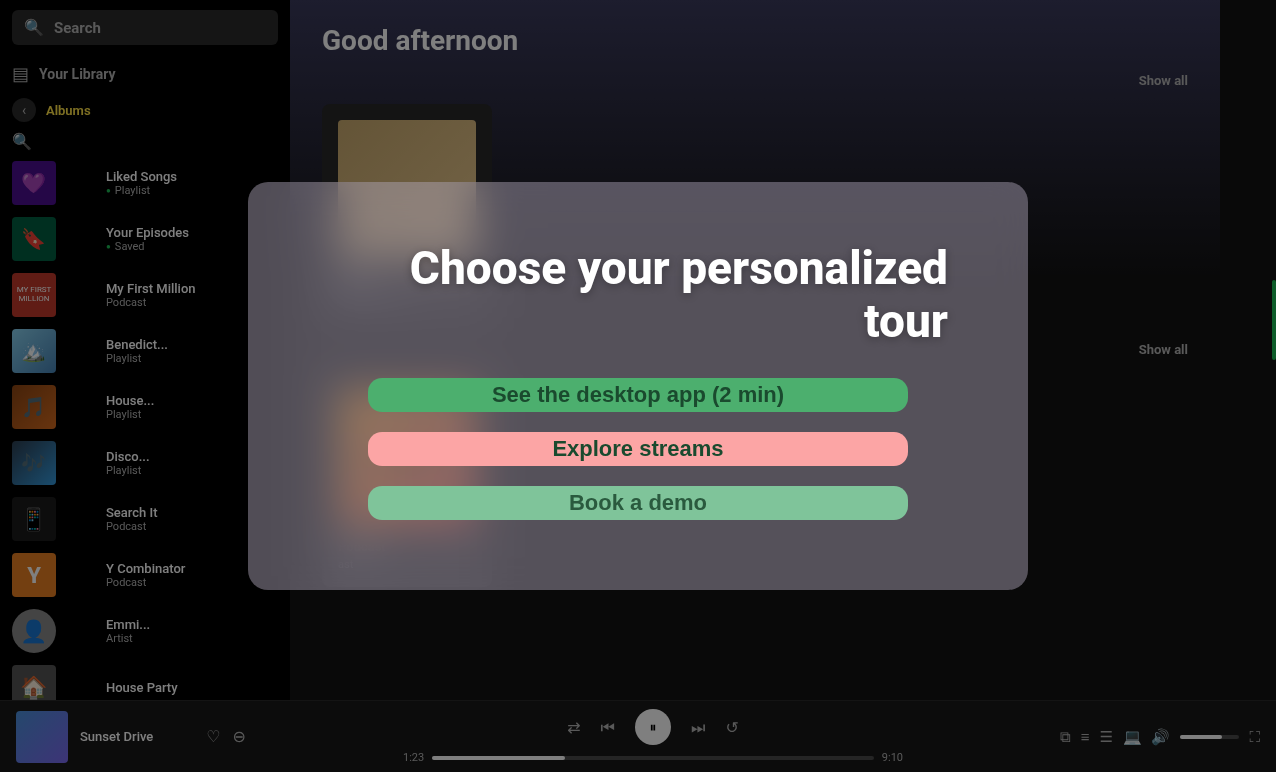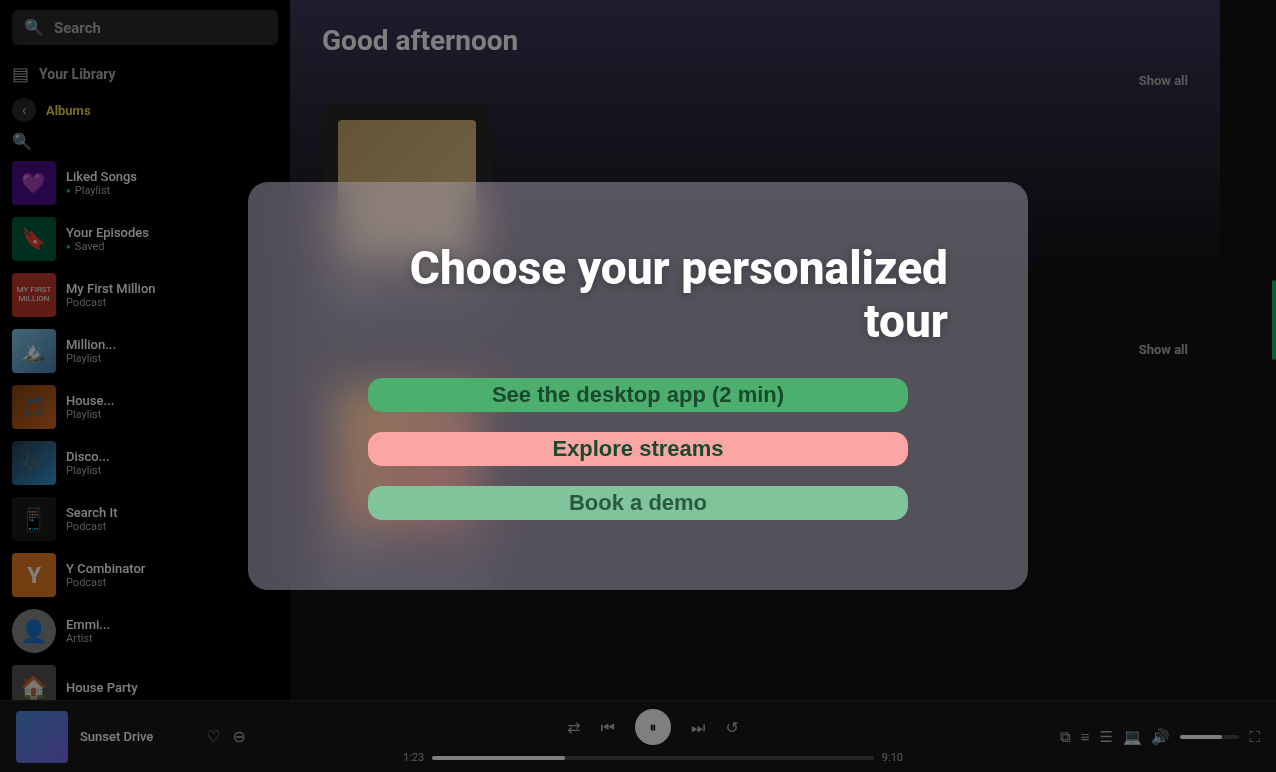"Liked Songs" .playlist-info { margin-left: none -> 40px }
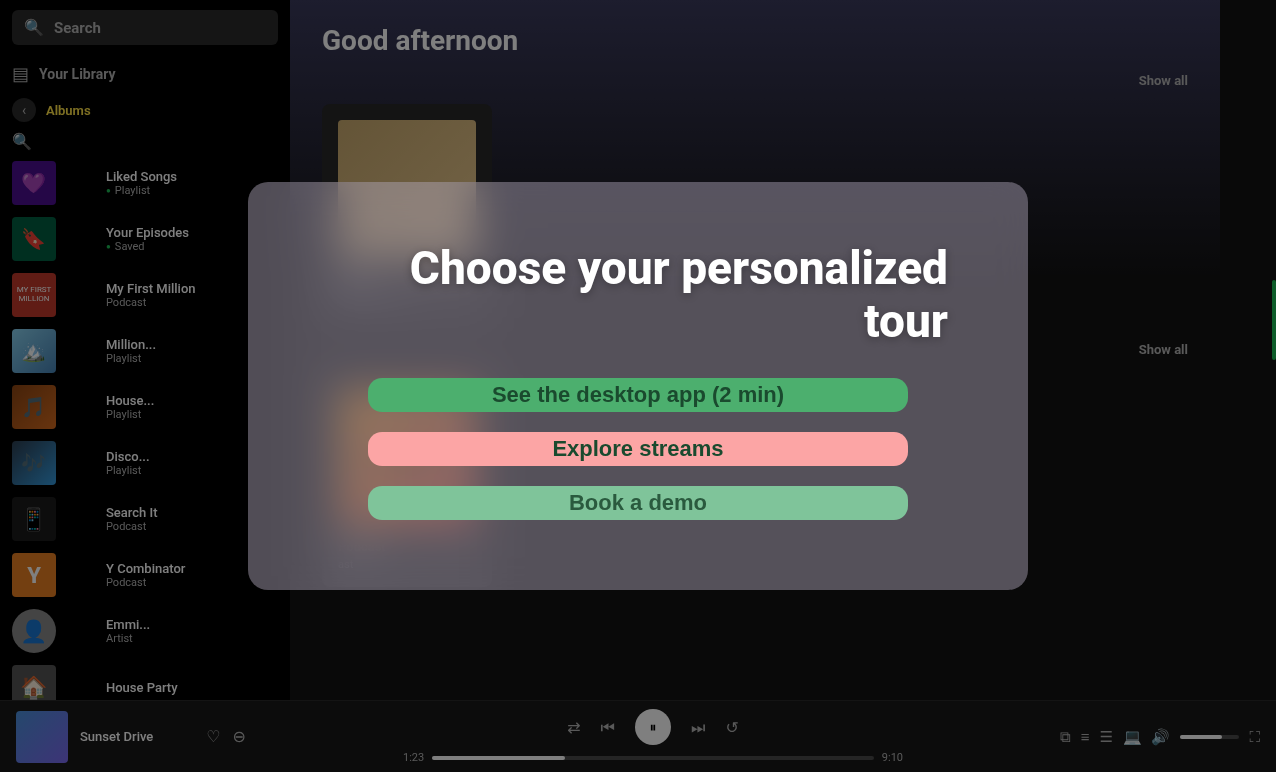"Million..." div.playlist-name { text: Million -> Benedict }
